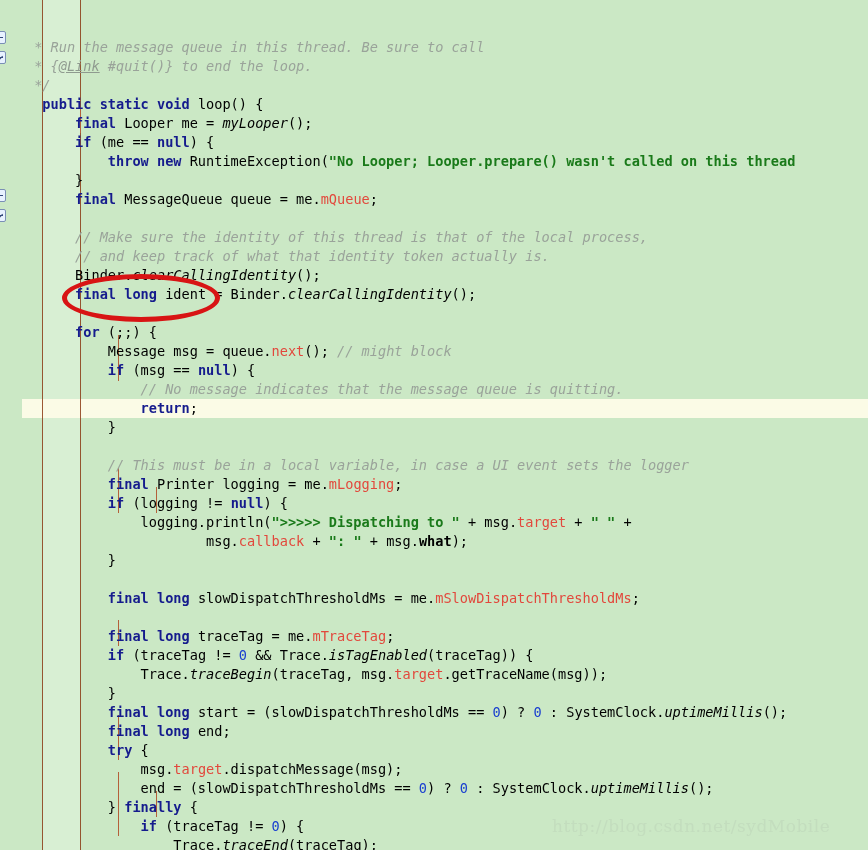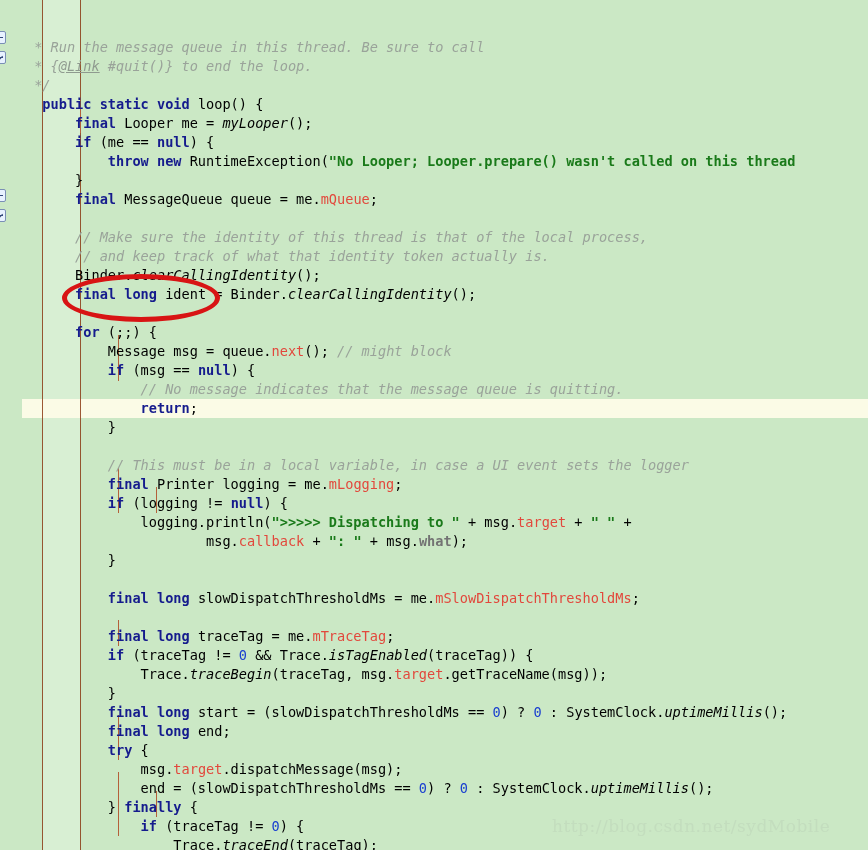"what" .what { color: #737373 -> #000000 }
